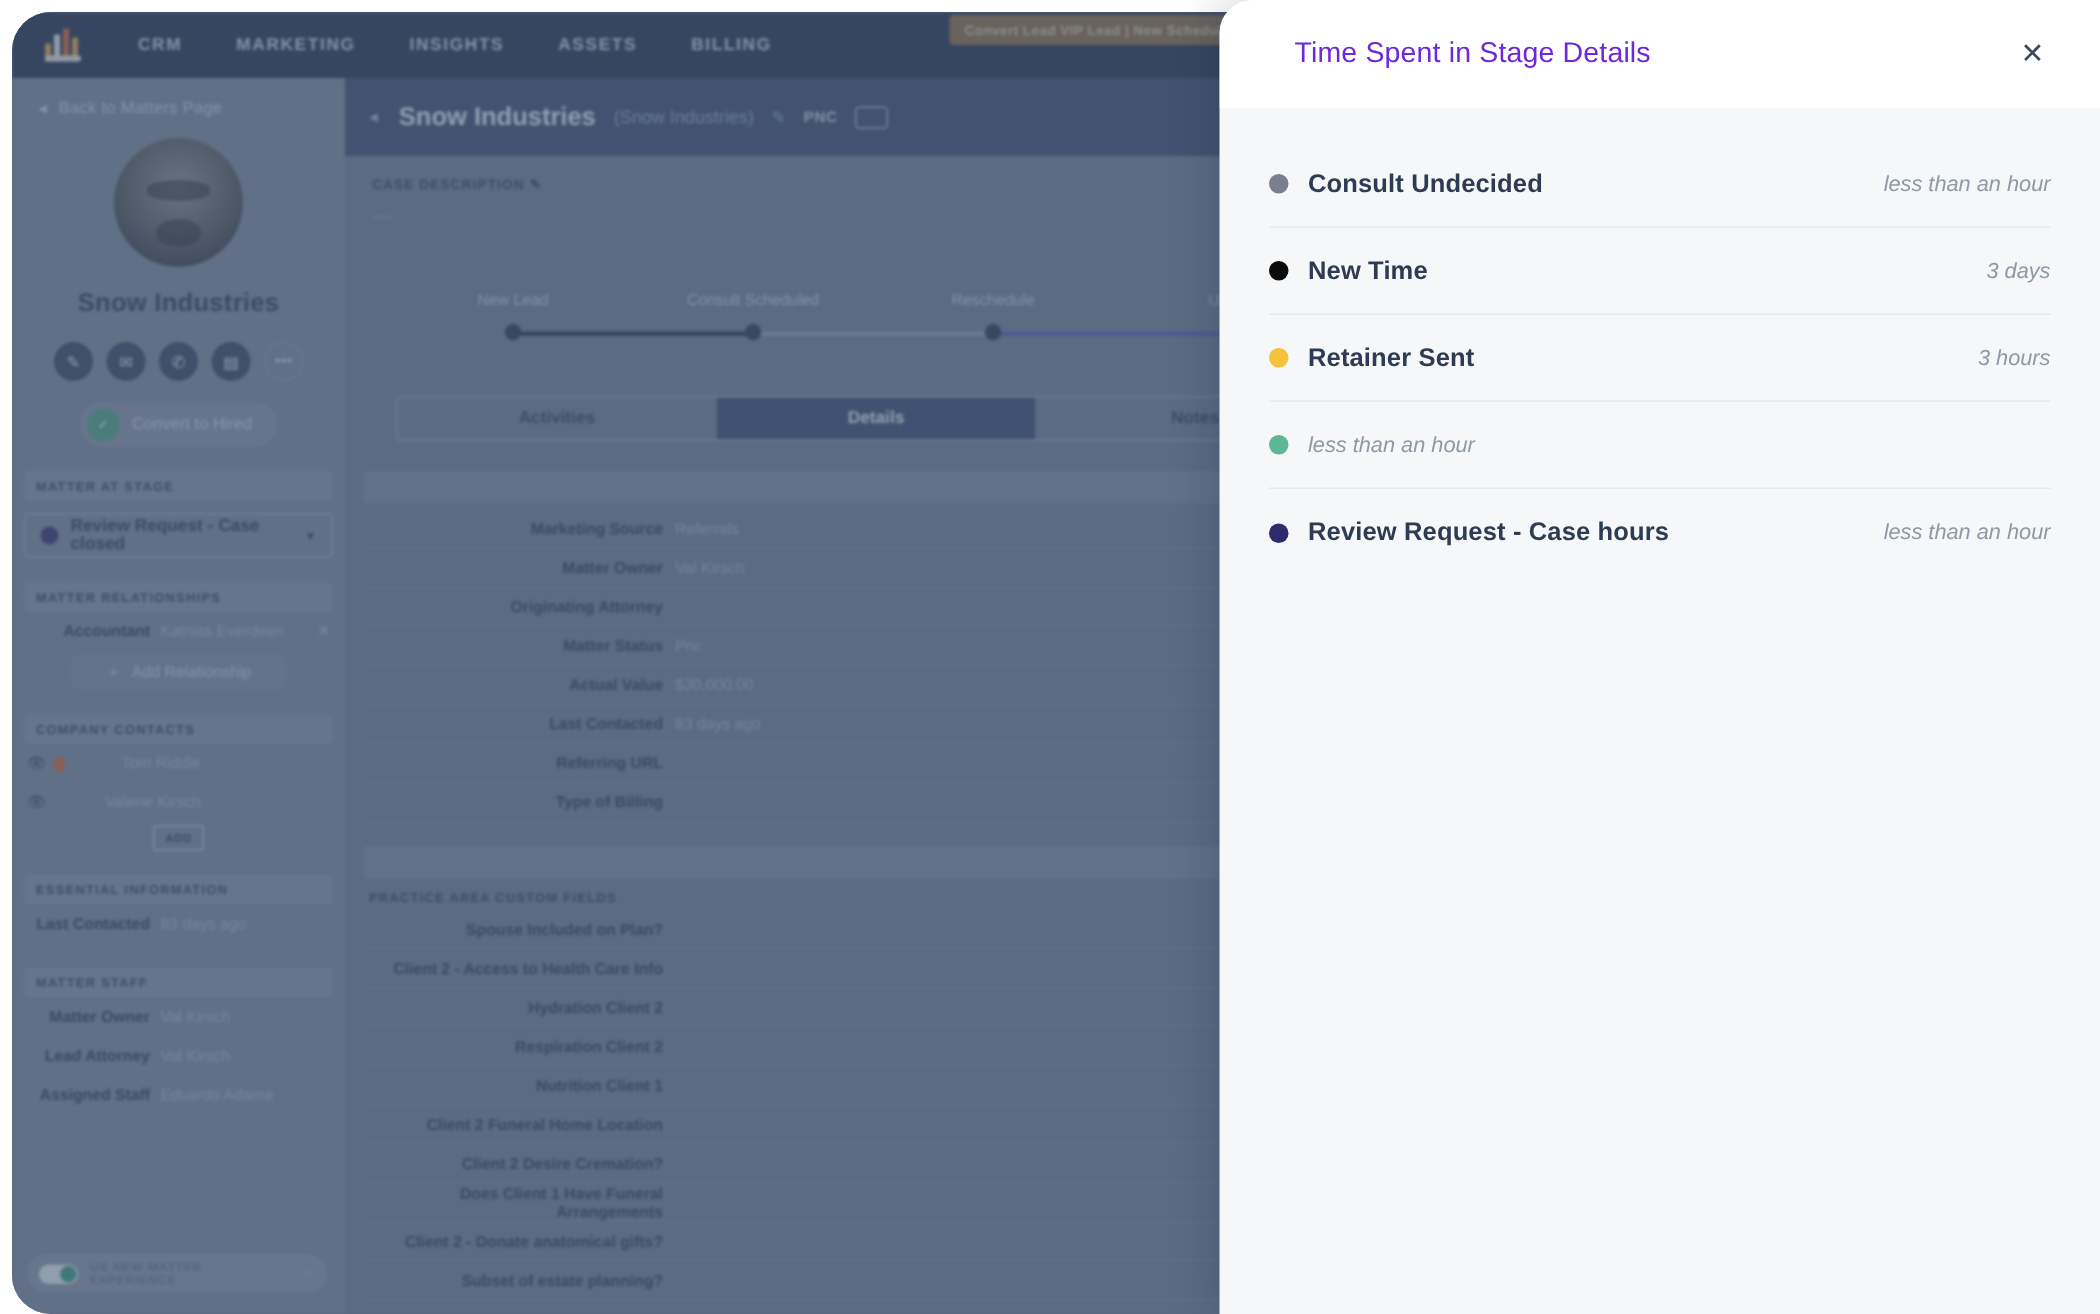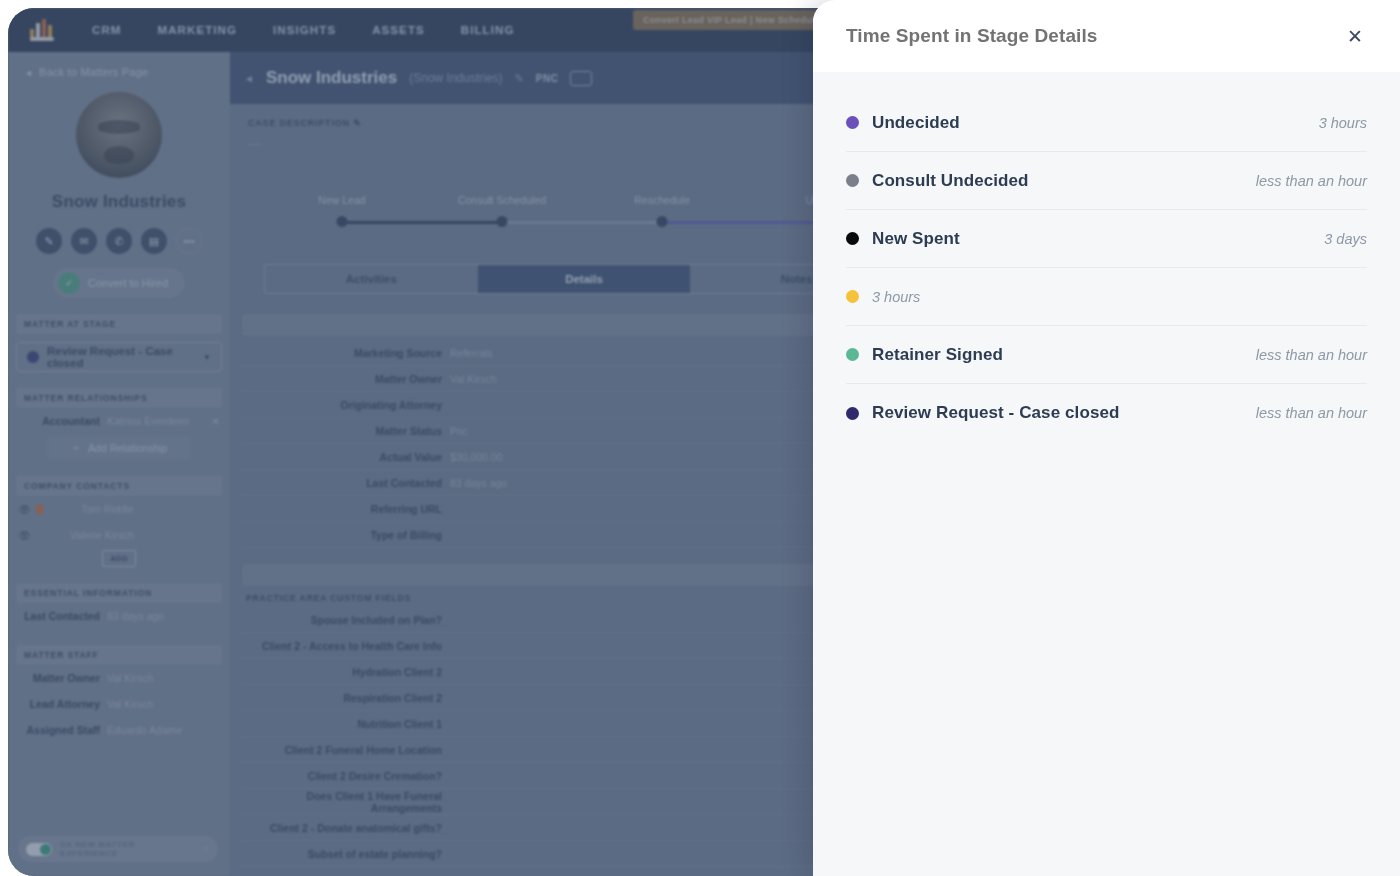"Time Spent in Stage Details" .modal-title { color: #737373 -> #6d28d9; font-weight: bold -> normal; margin-left: none -> 17px }
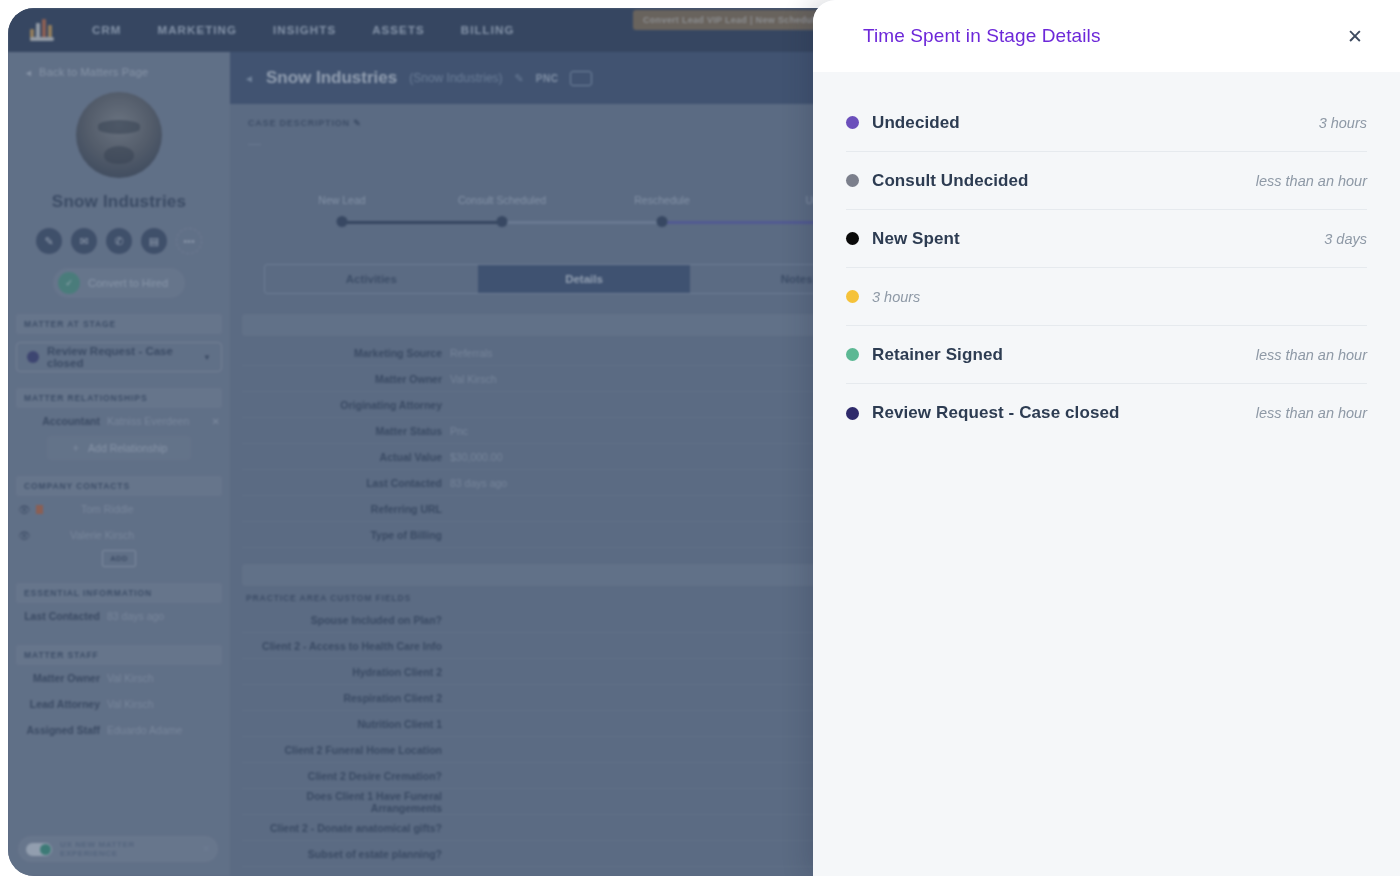"Undecided" div.srow { html: <div> <span></span> <span>Undecided</span> <span>3 hours</span> </div> -> none }
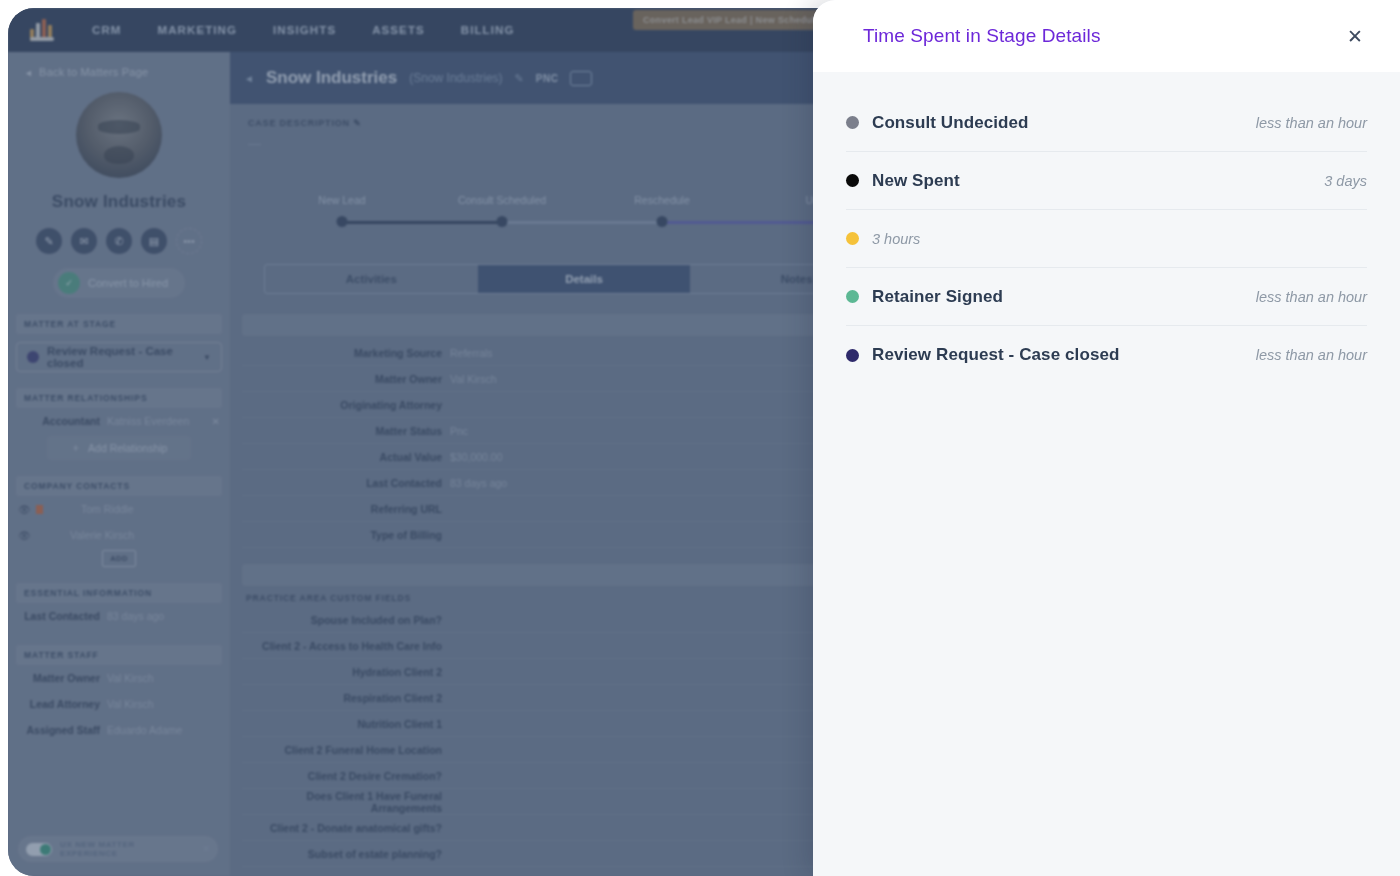"New Spent" span.sname { text: Spent -> Time }
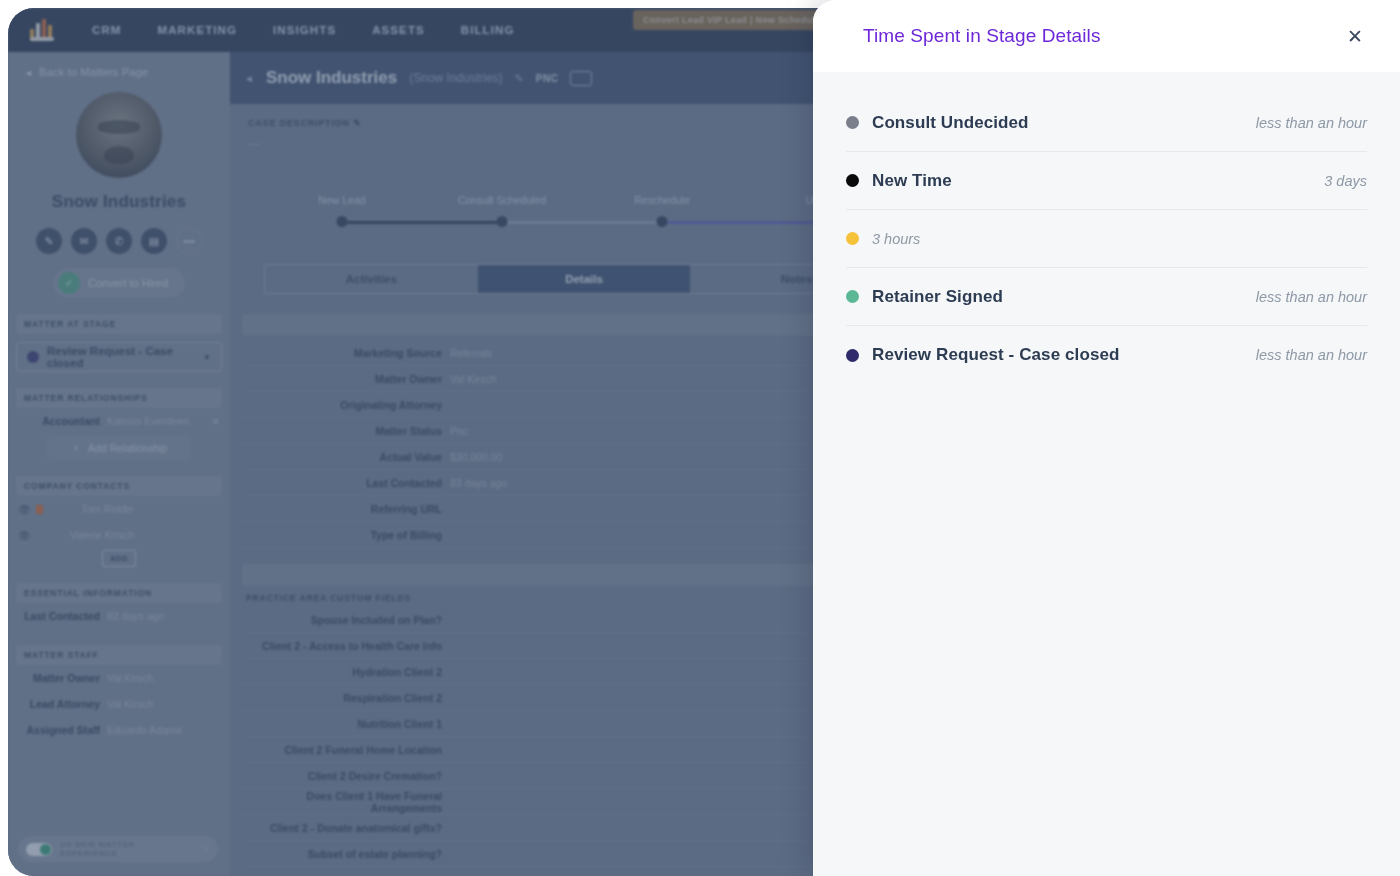"Retainer Sent" span.sname { html: none -> <span>Retainer Sent</span> }
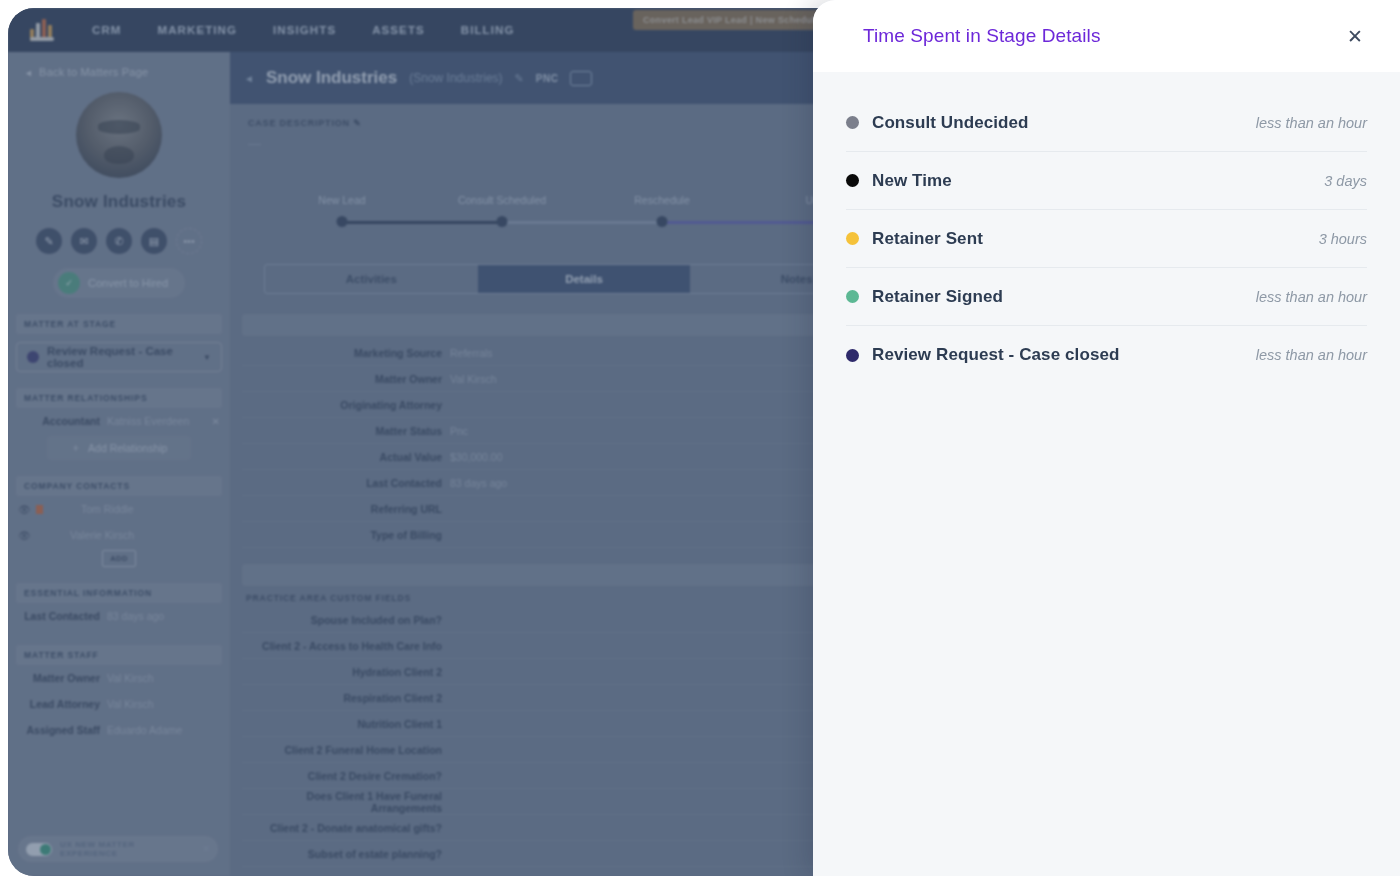"Retainer Signed" span.sname { html: <span>Retainer Signed</span> -> none }
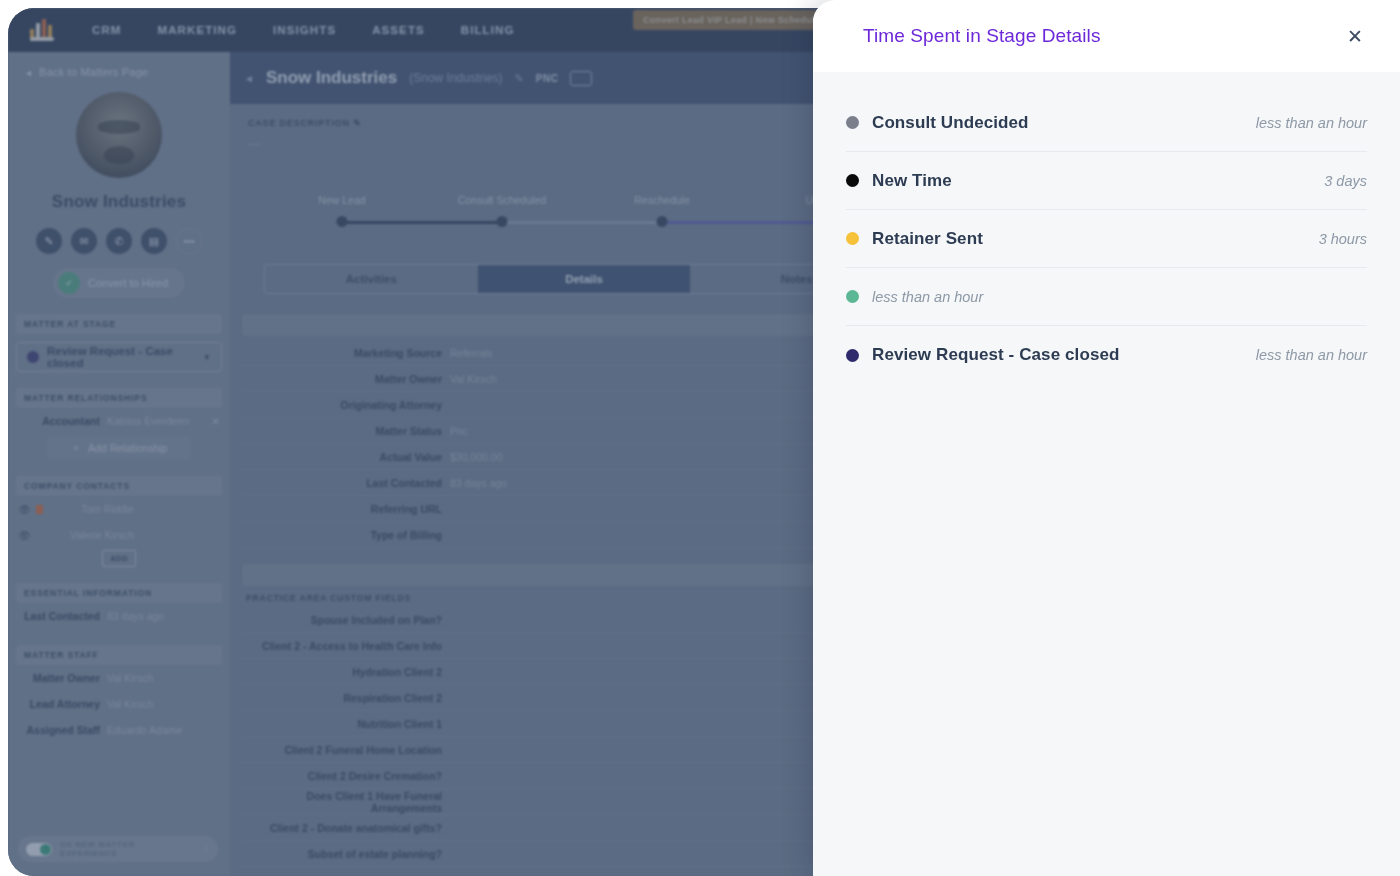"Review Request - Case closed" span.sname { text: closed -> hours }
